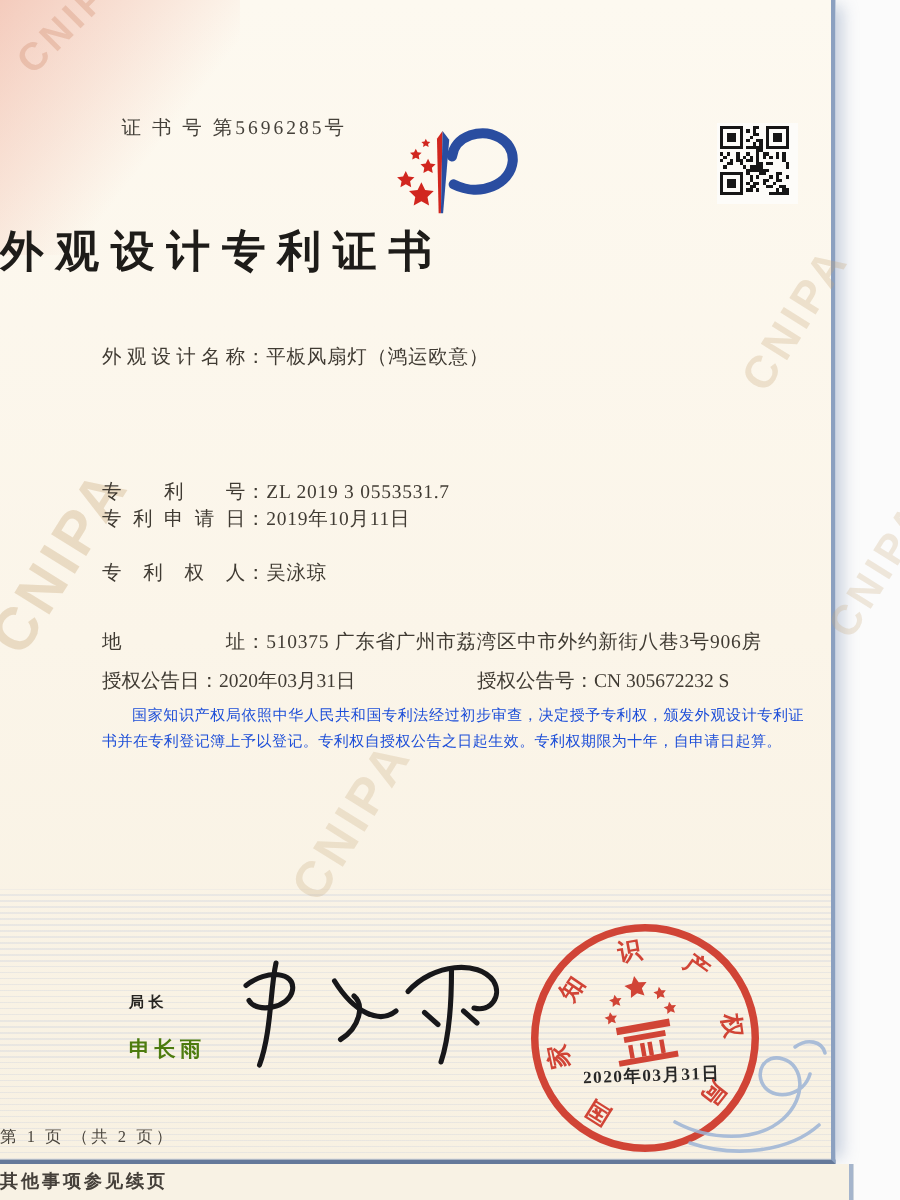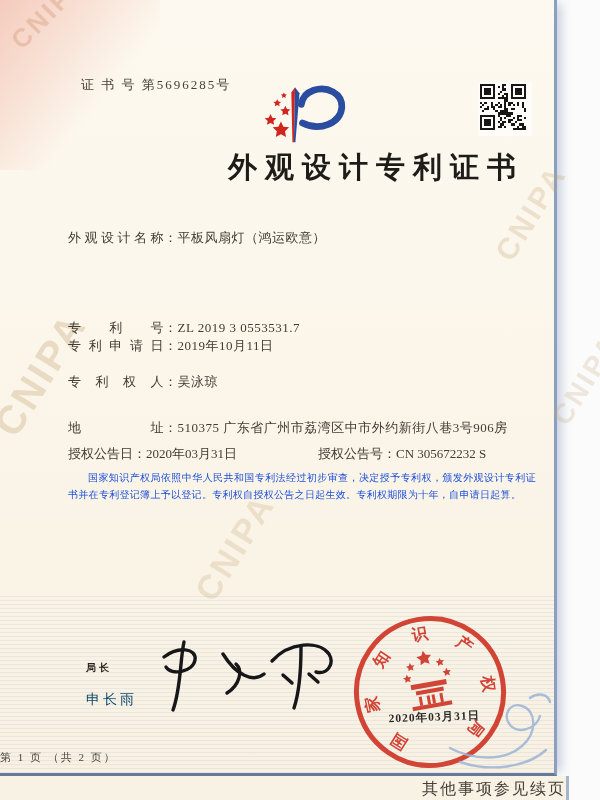"外观设计专利证书" .title { text-align: right -> left }
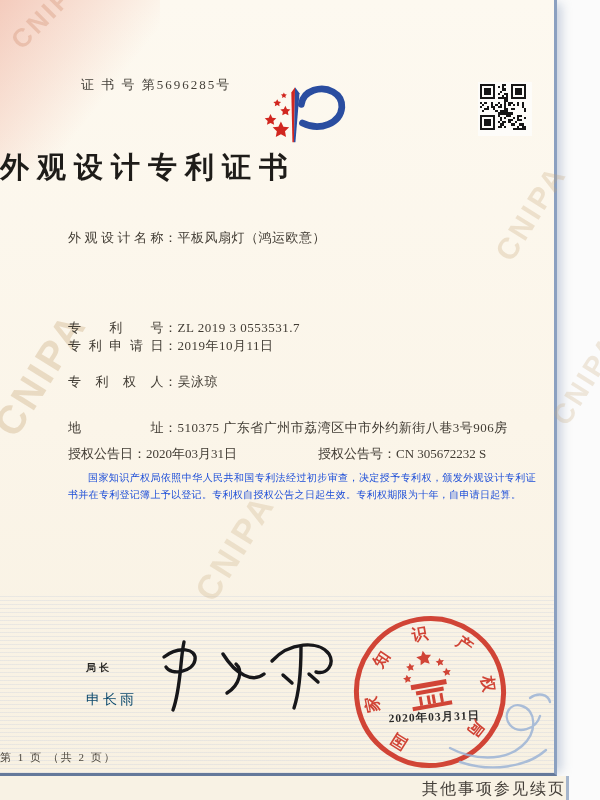"申长雨" .signer-name { color: #0c4a6e -> #4d7c0f; font-weight: 400 -> 700 }
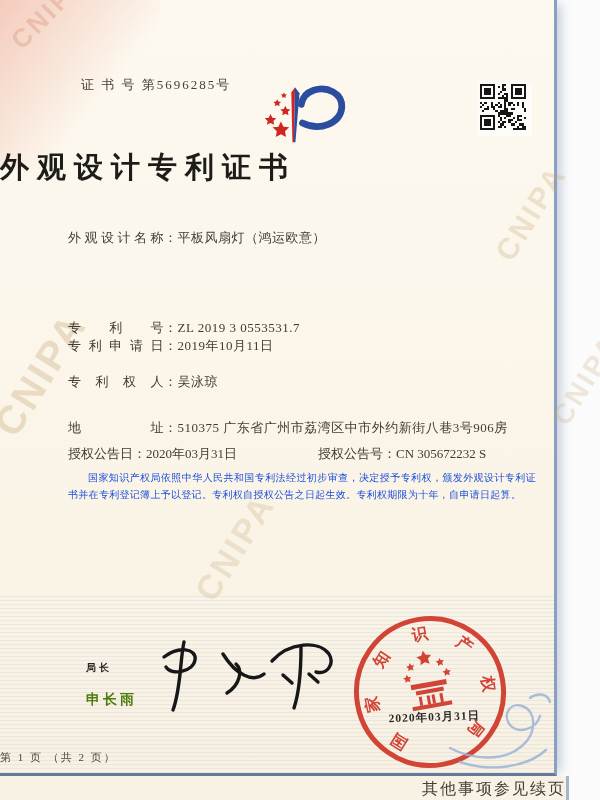"其他事项参见续页" .cont-note { font-size: 16px -> 12px; font-weight: 400 -> 700; text-align: right -> left }
